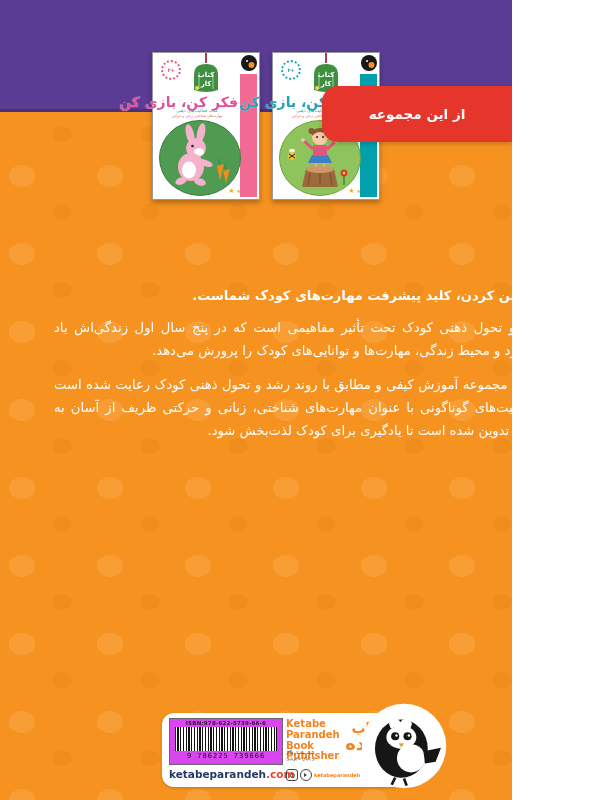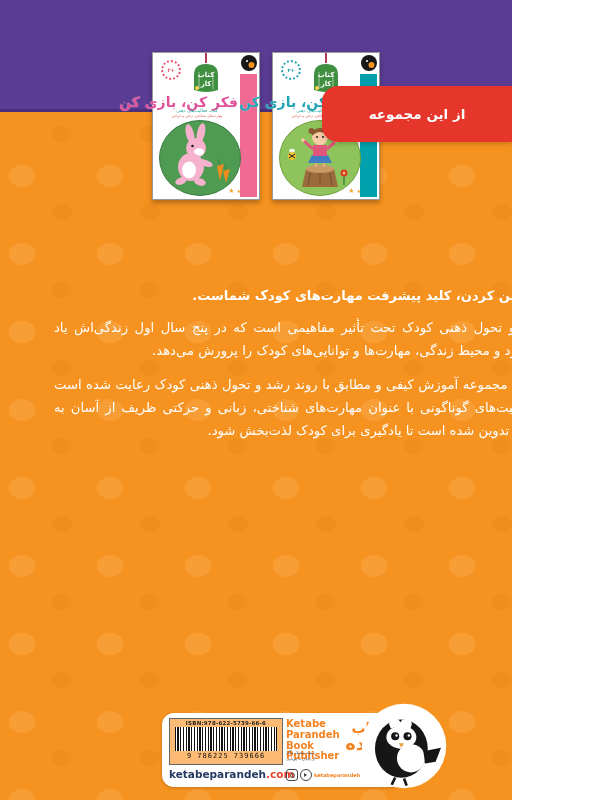"9 786225 739666" .isbn-block { background: #fdba74 -> #d946ef }
